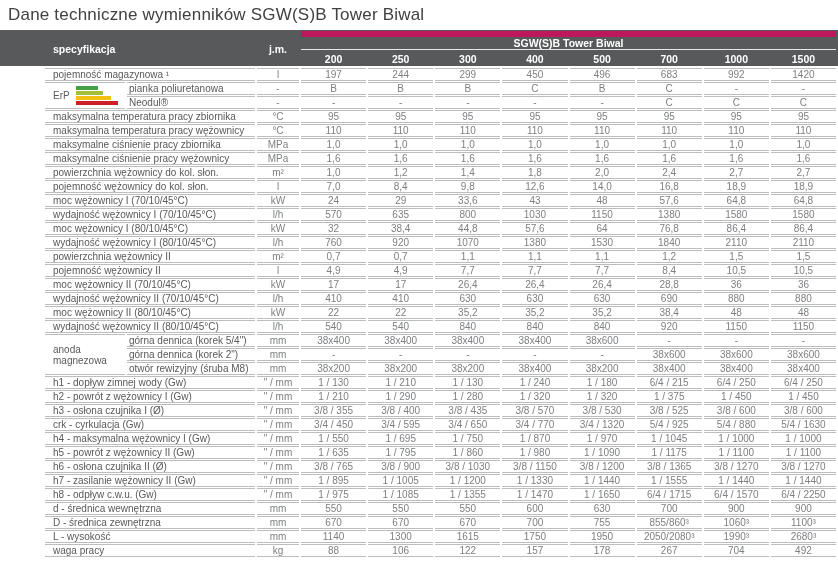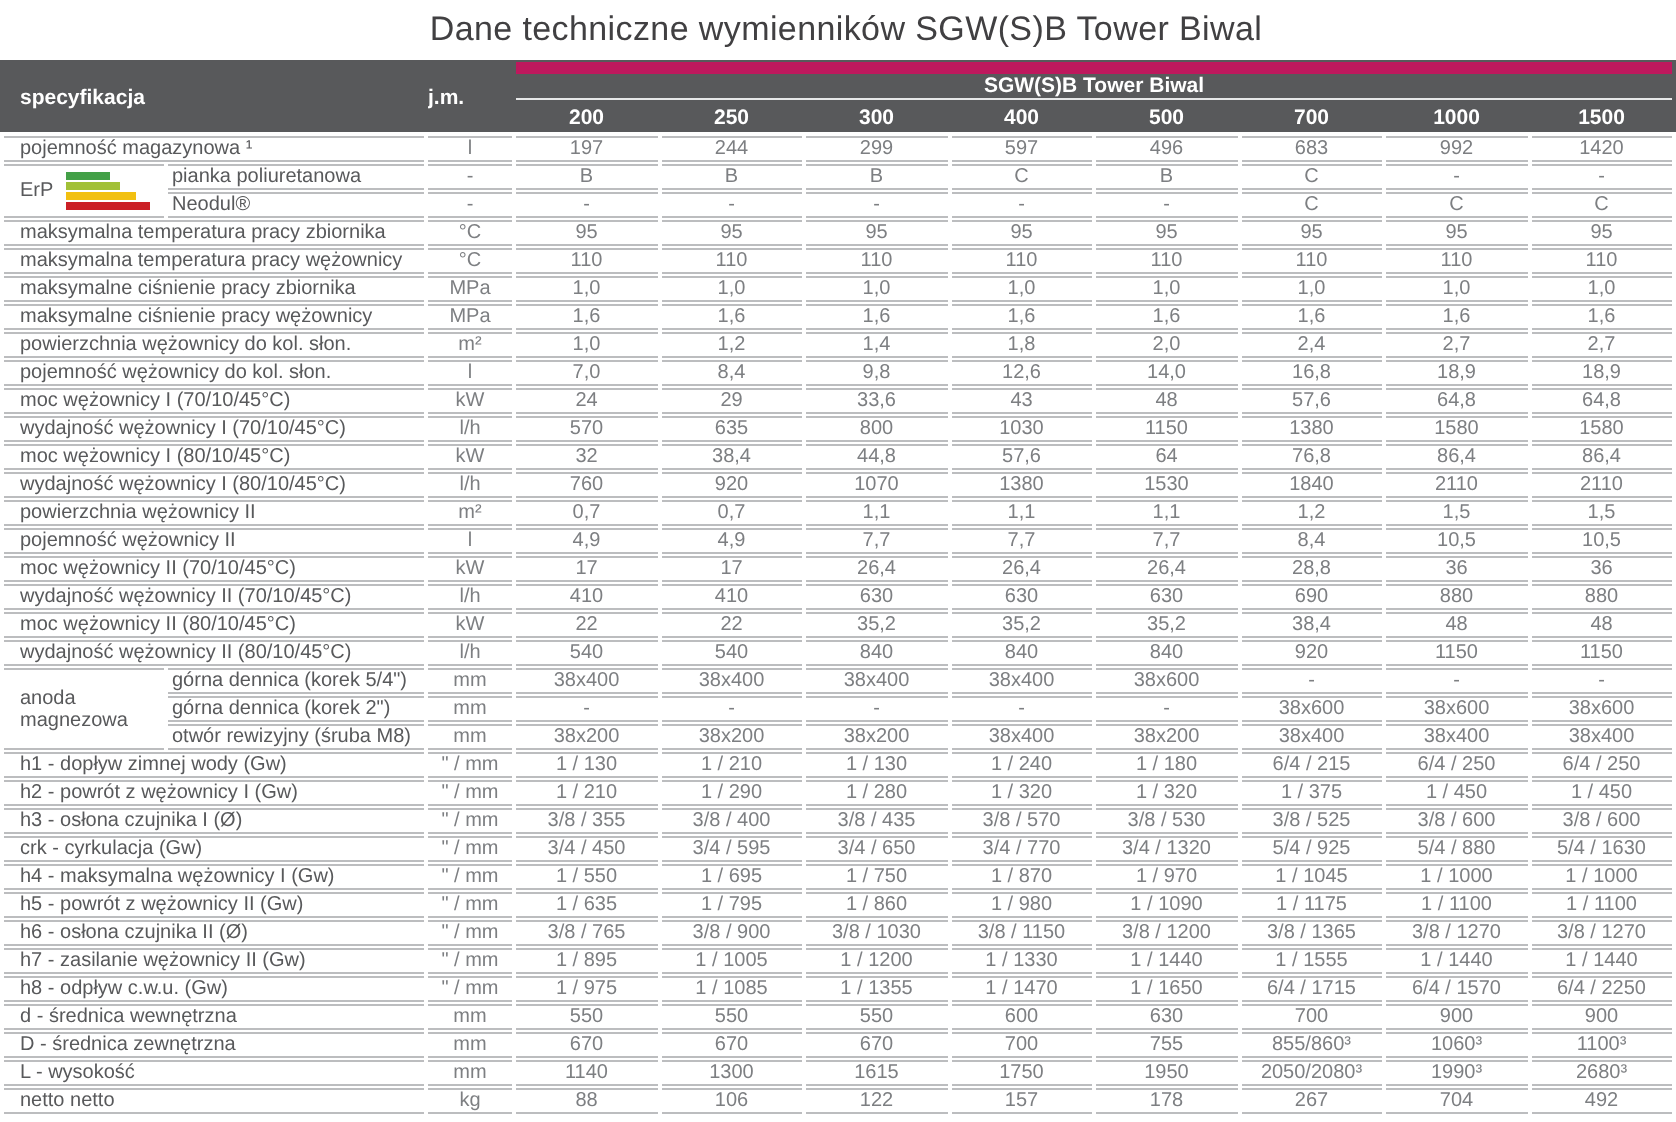"Dane techniczne wymienników SGW(S)B" .page-title { text-align: center -> none }
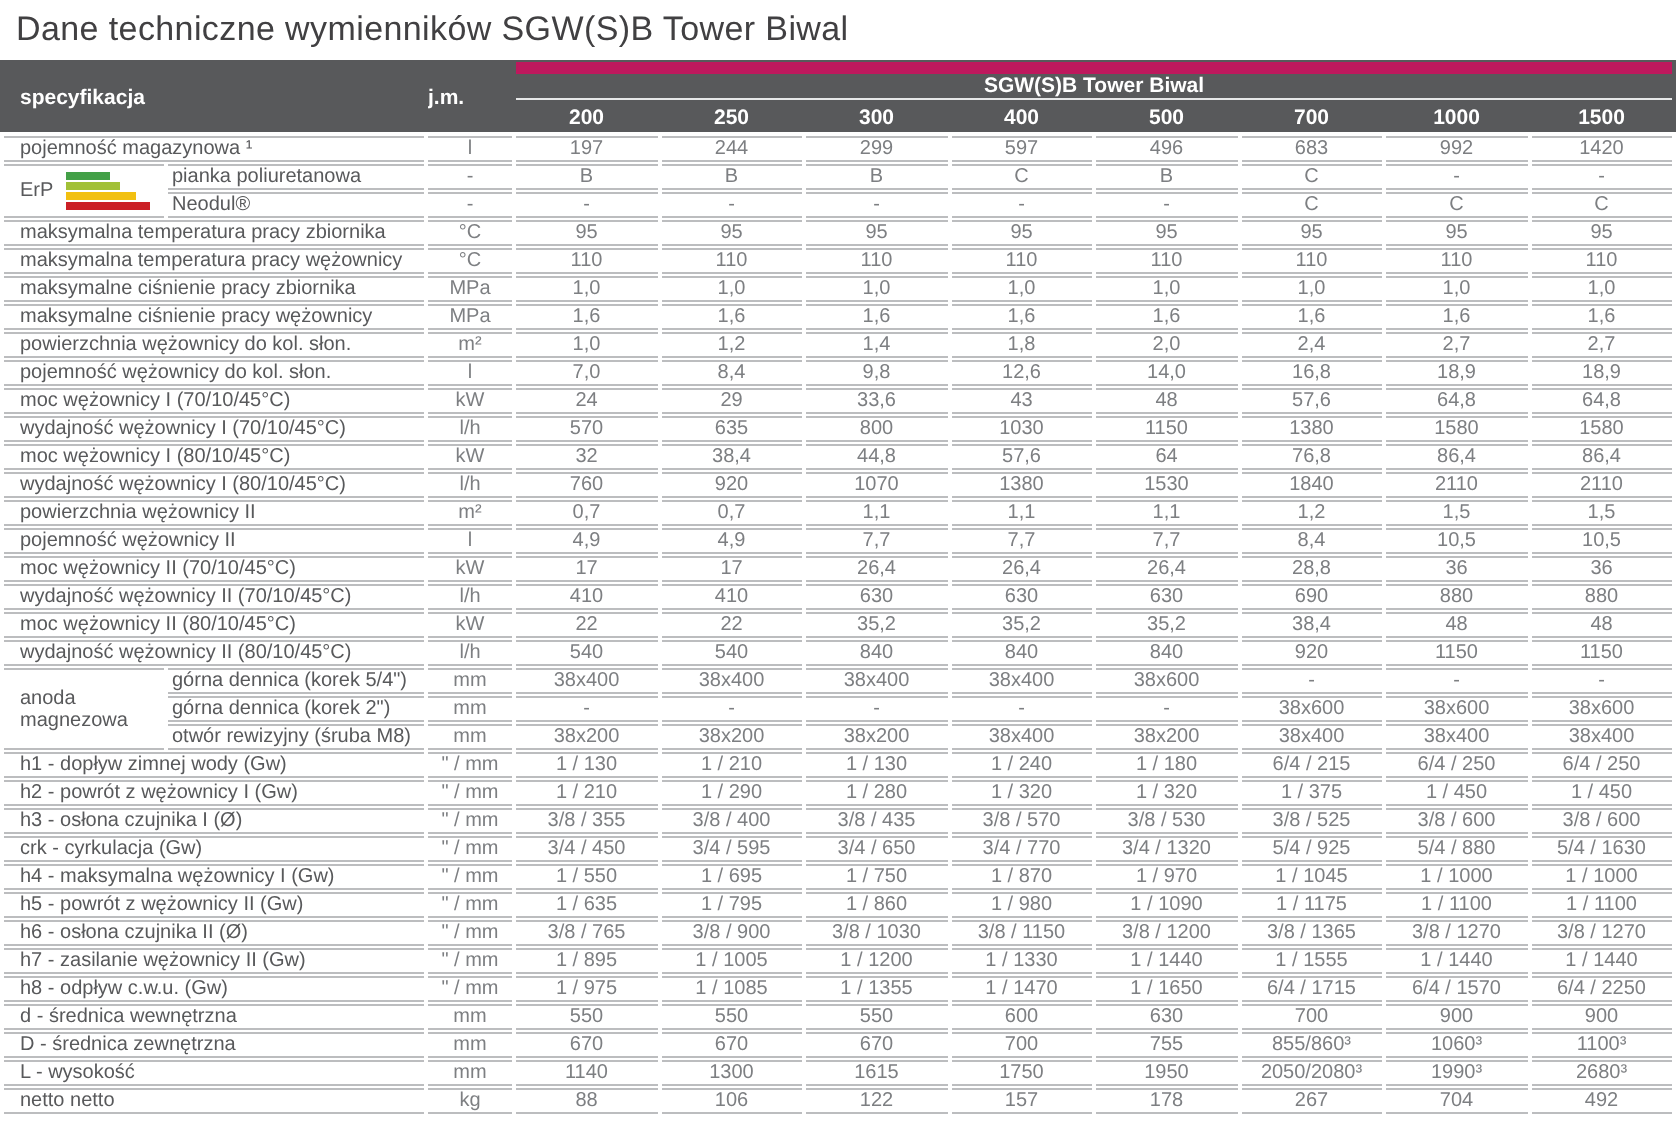"specyfikacja" table { padding-left: none -> 43px }
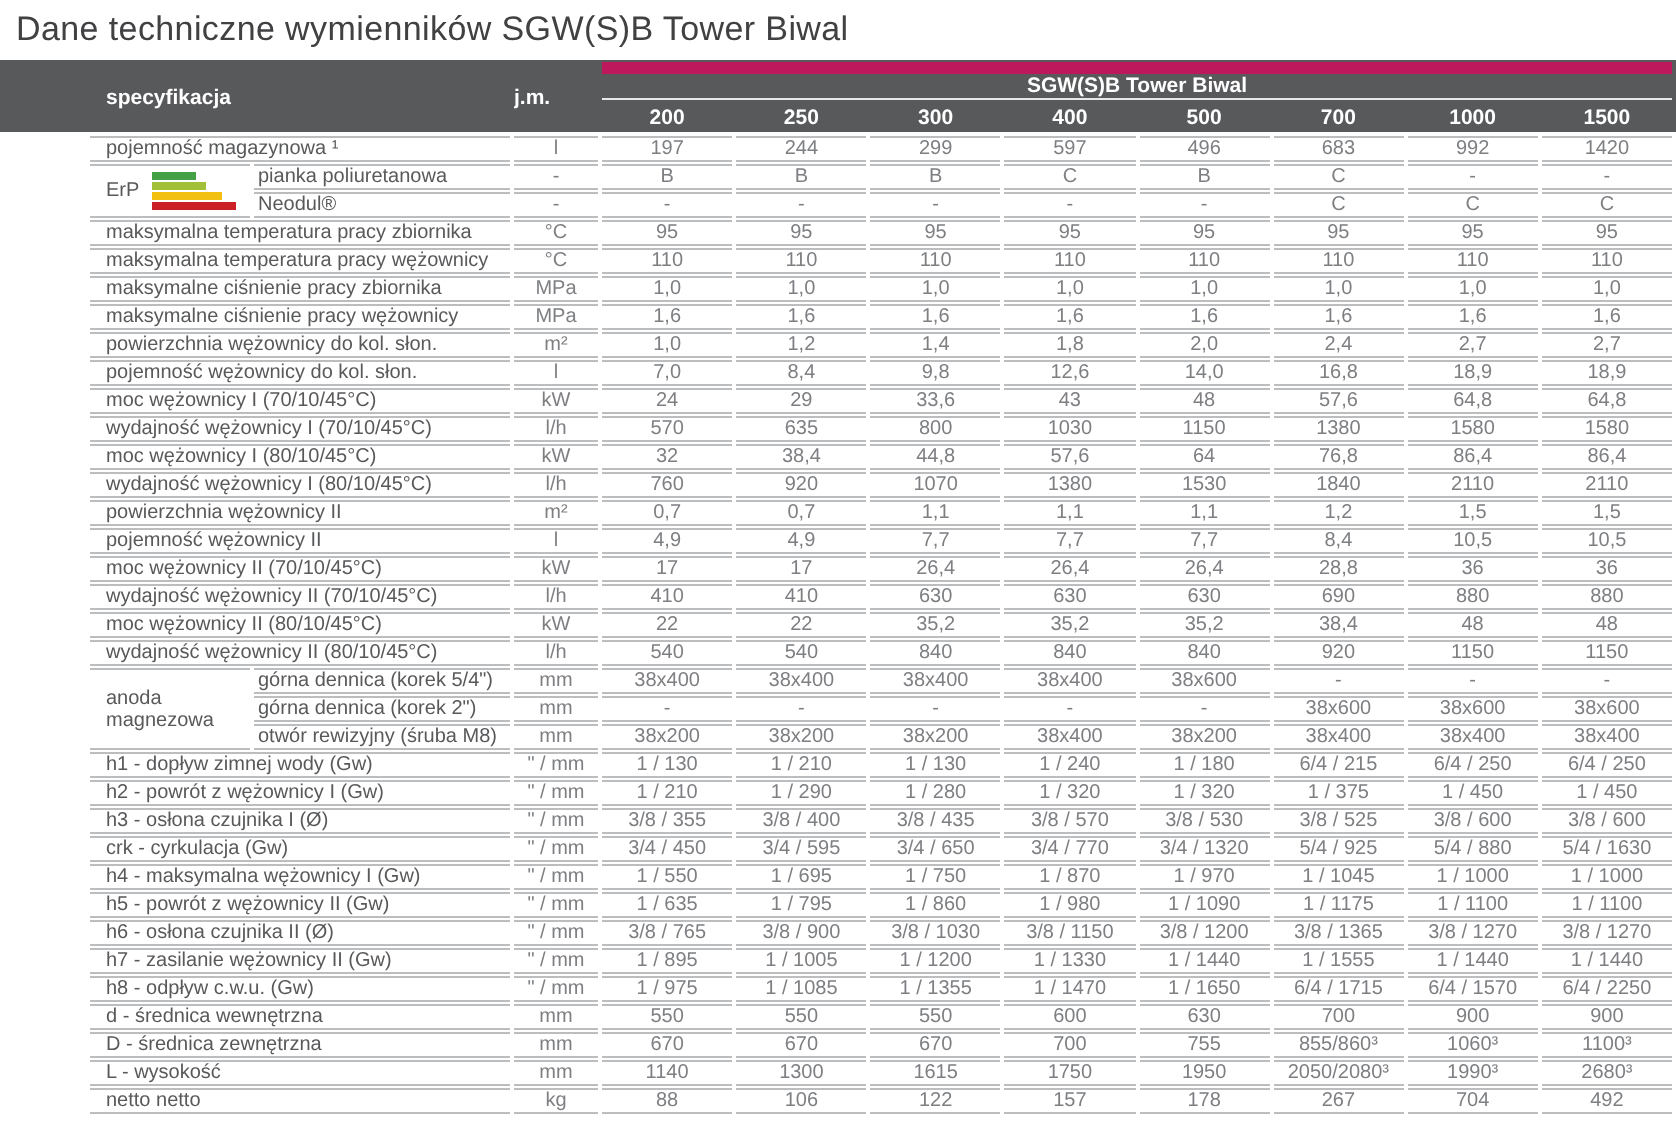"j.m." .jm-h { text-align: left -> center }
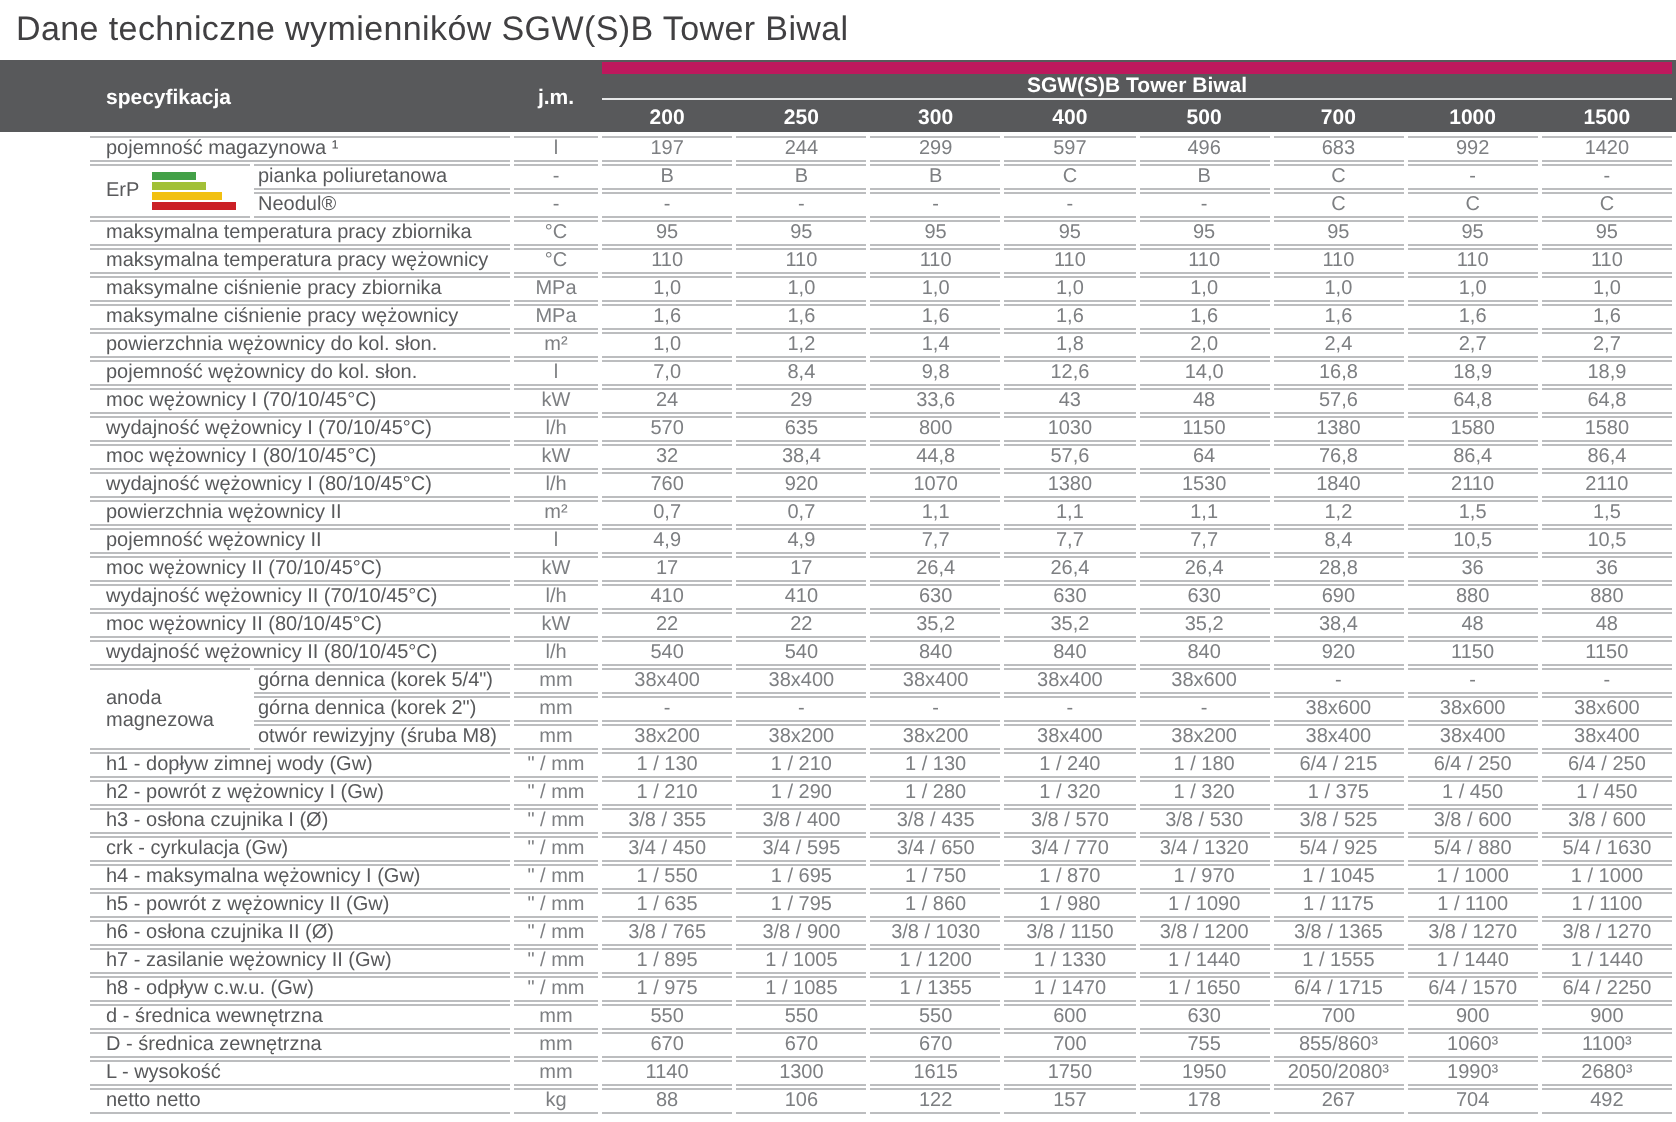"597" td.value-cell { text: 597 -> 450 }
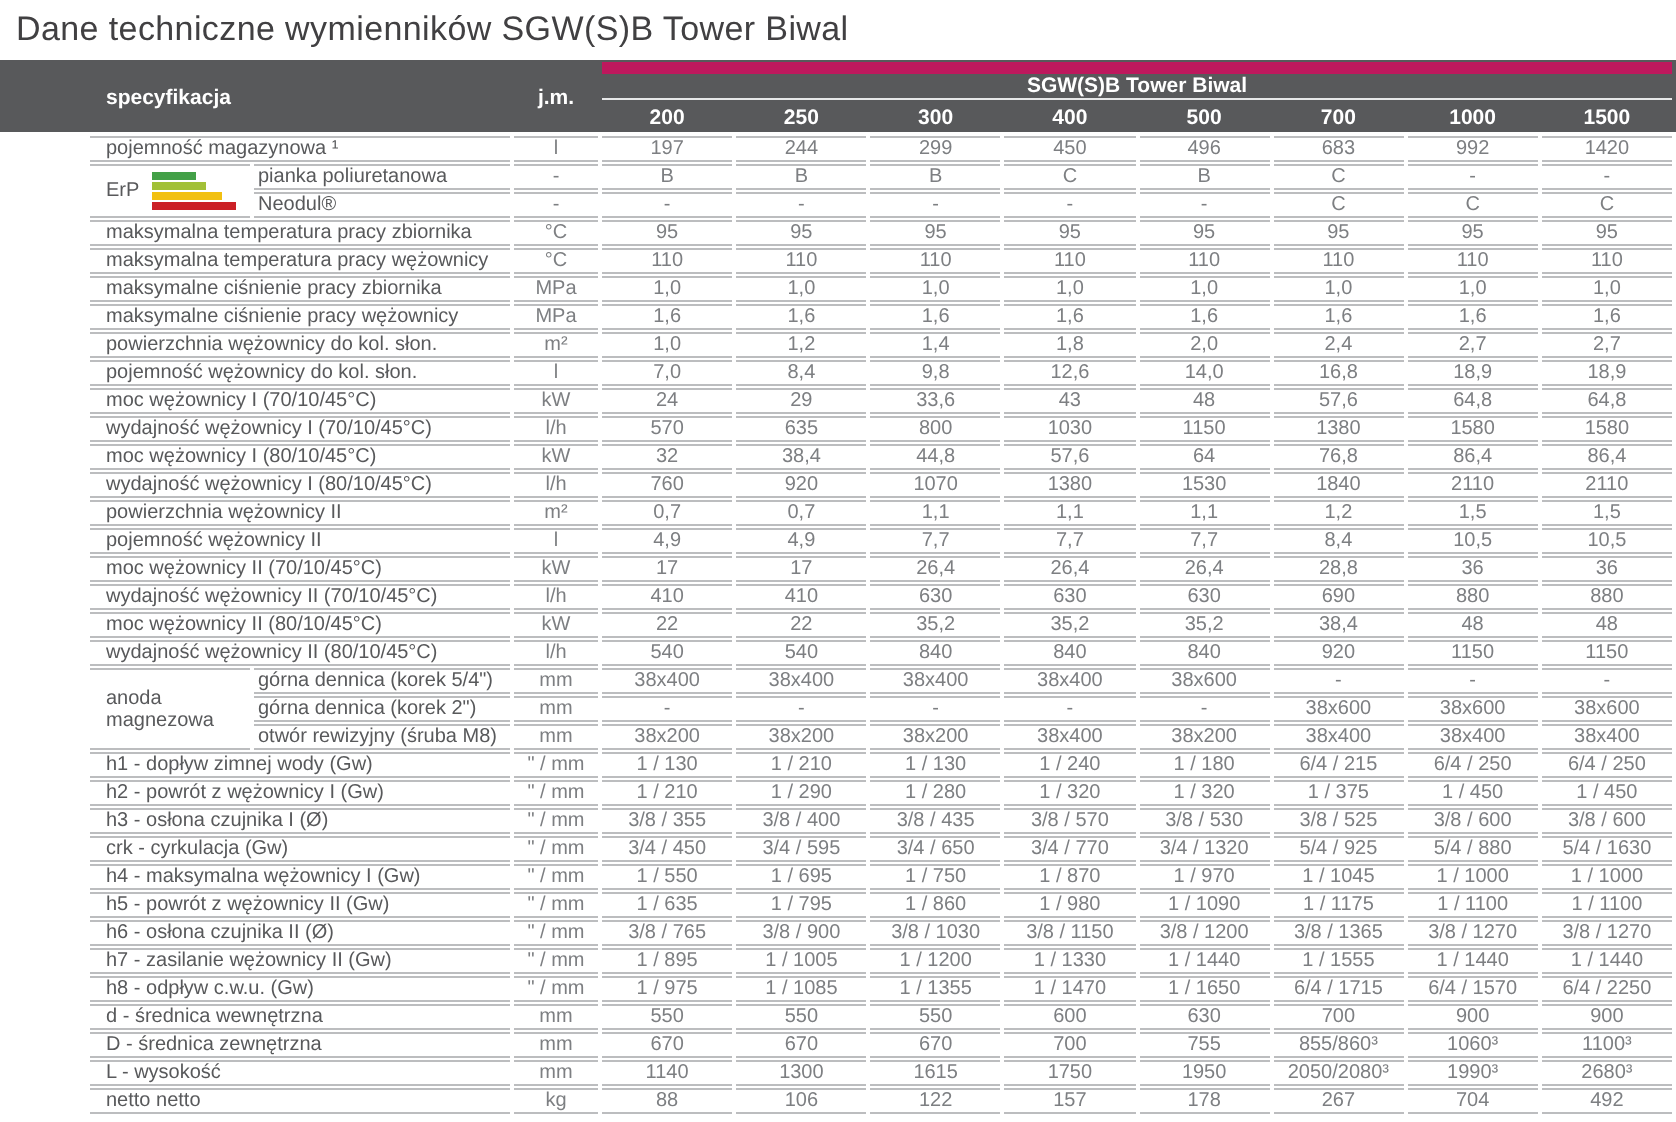"netto netto" td.label-cell { text: netto netto -> waga pracy }
